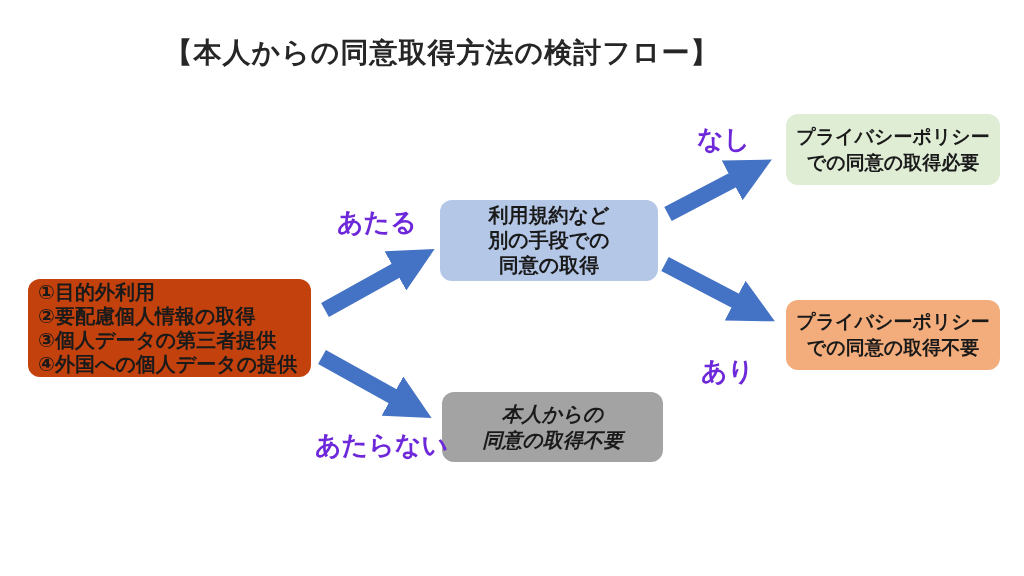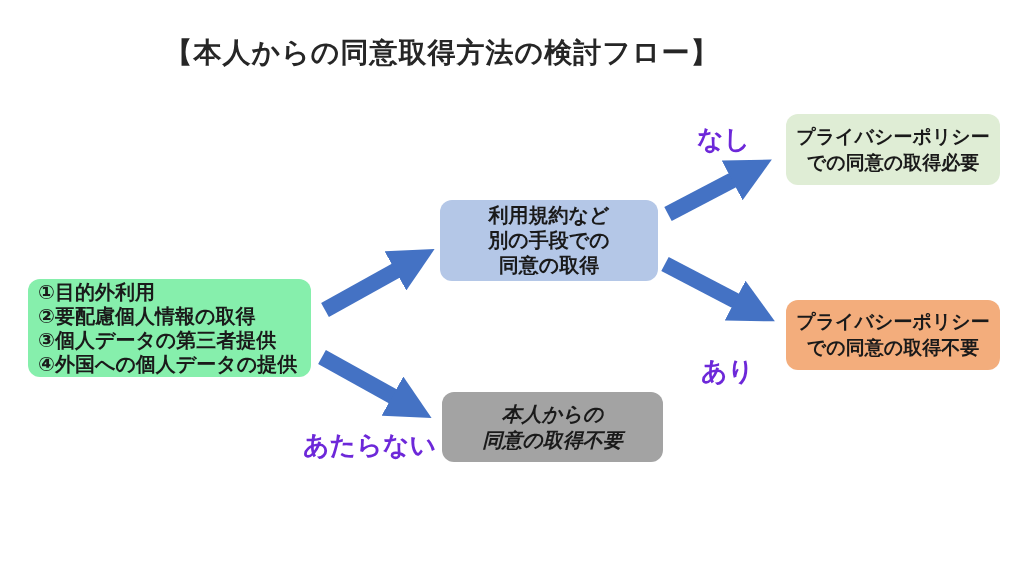"あたる" div.edge-label { html: none -> <div>あたる</div> }
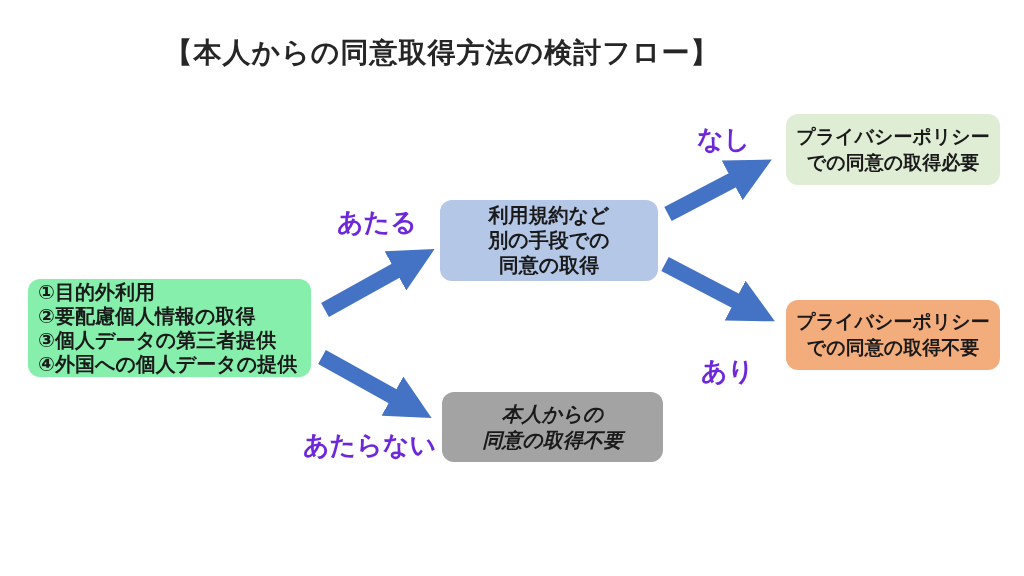"①目的外利用" .node-trigger { background: #86efac -> #c2410c }
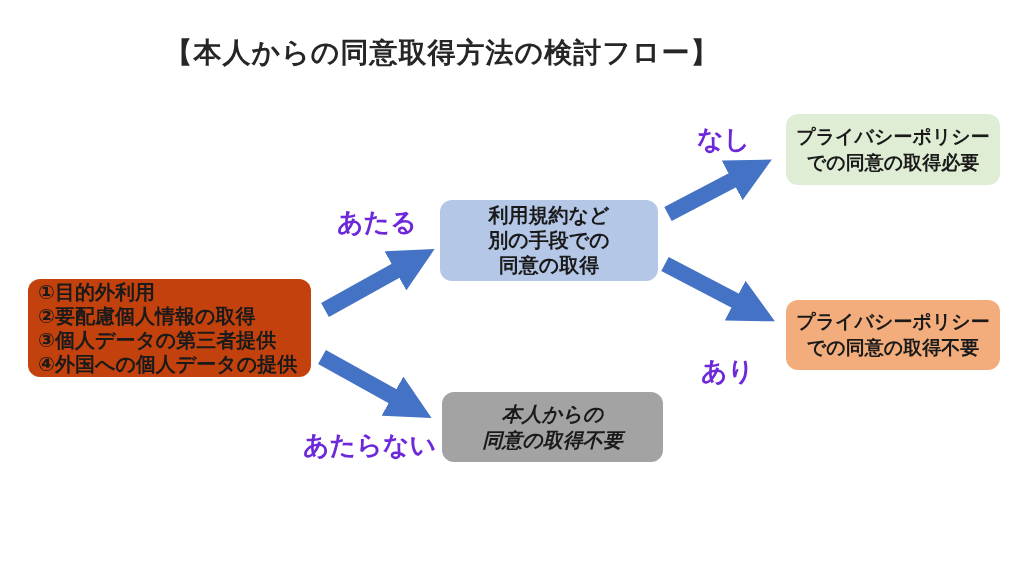"あたらない" .label-ataranai { left: 303px -> 315px }
